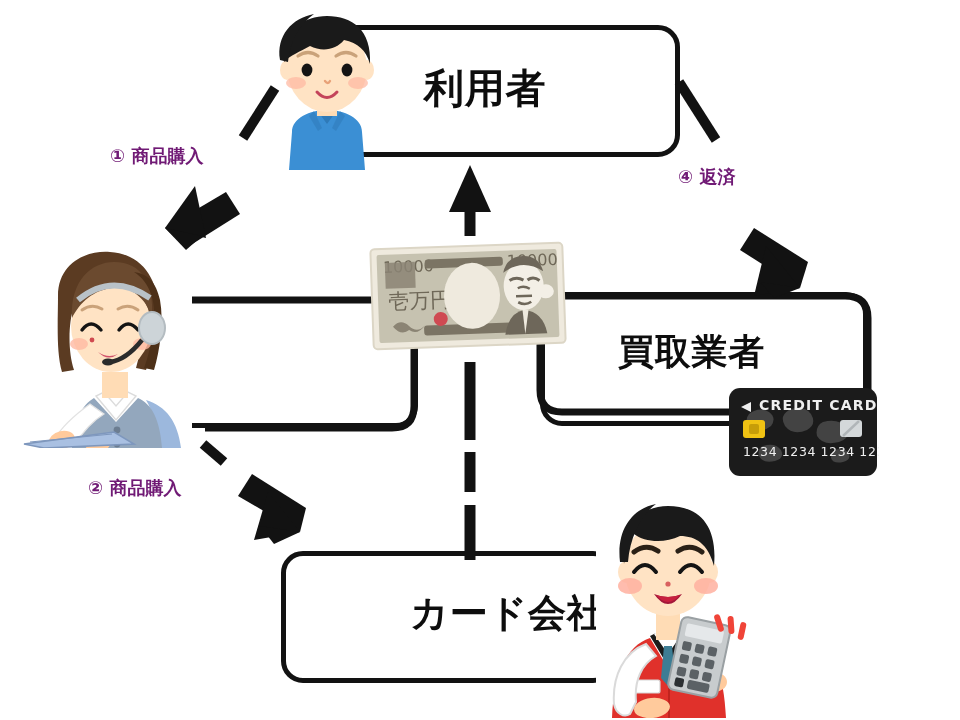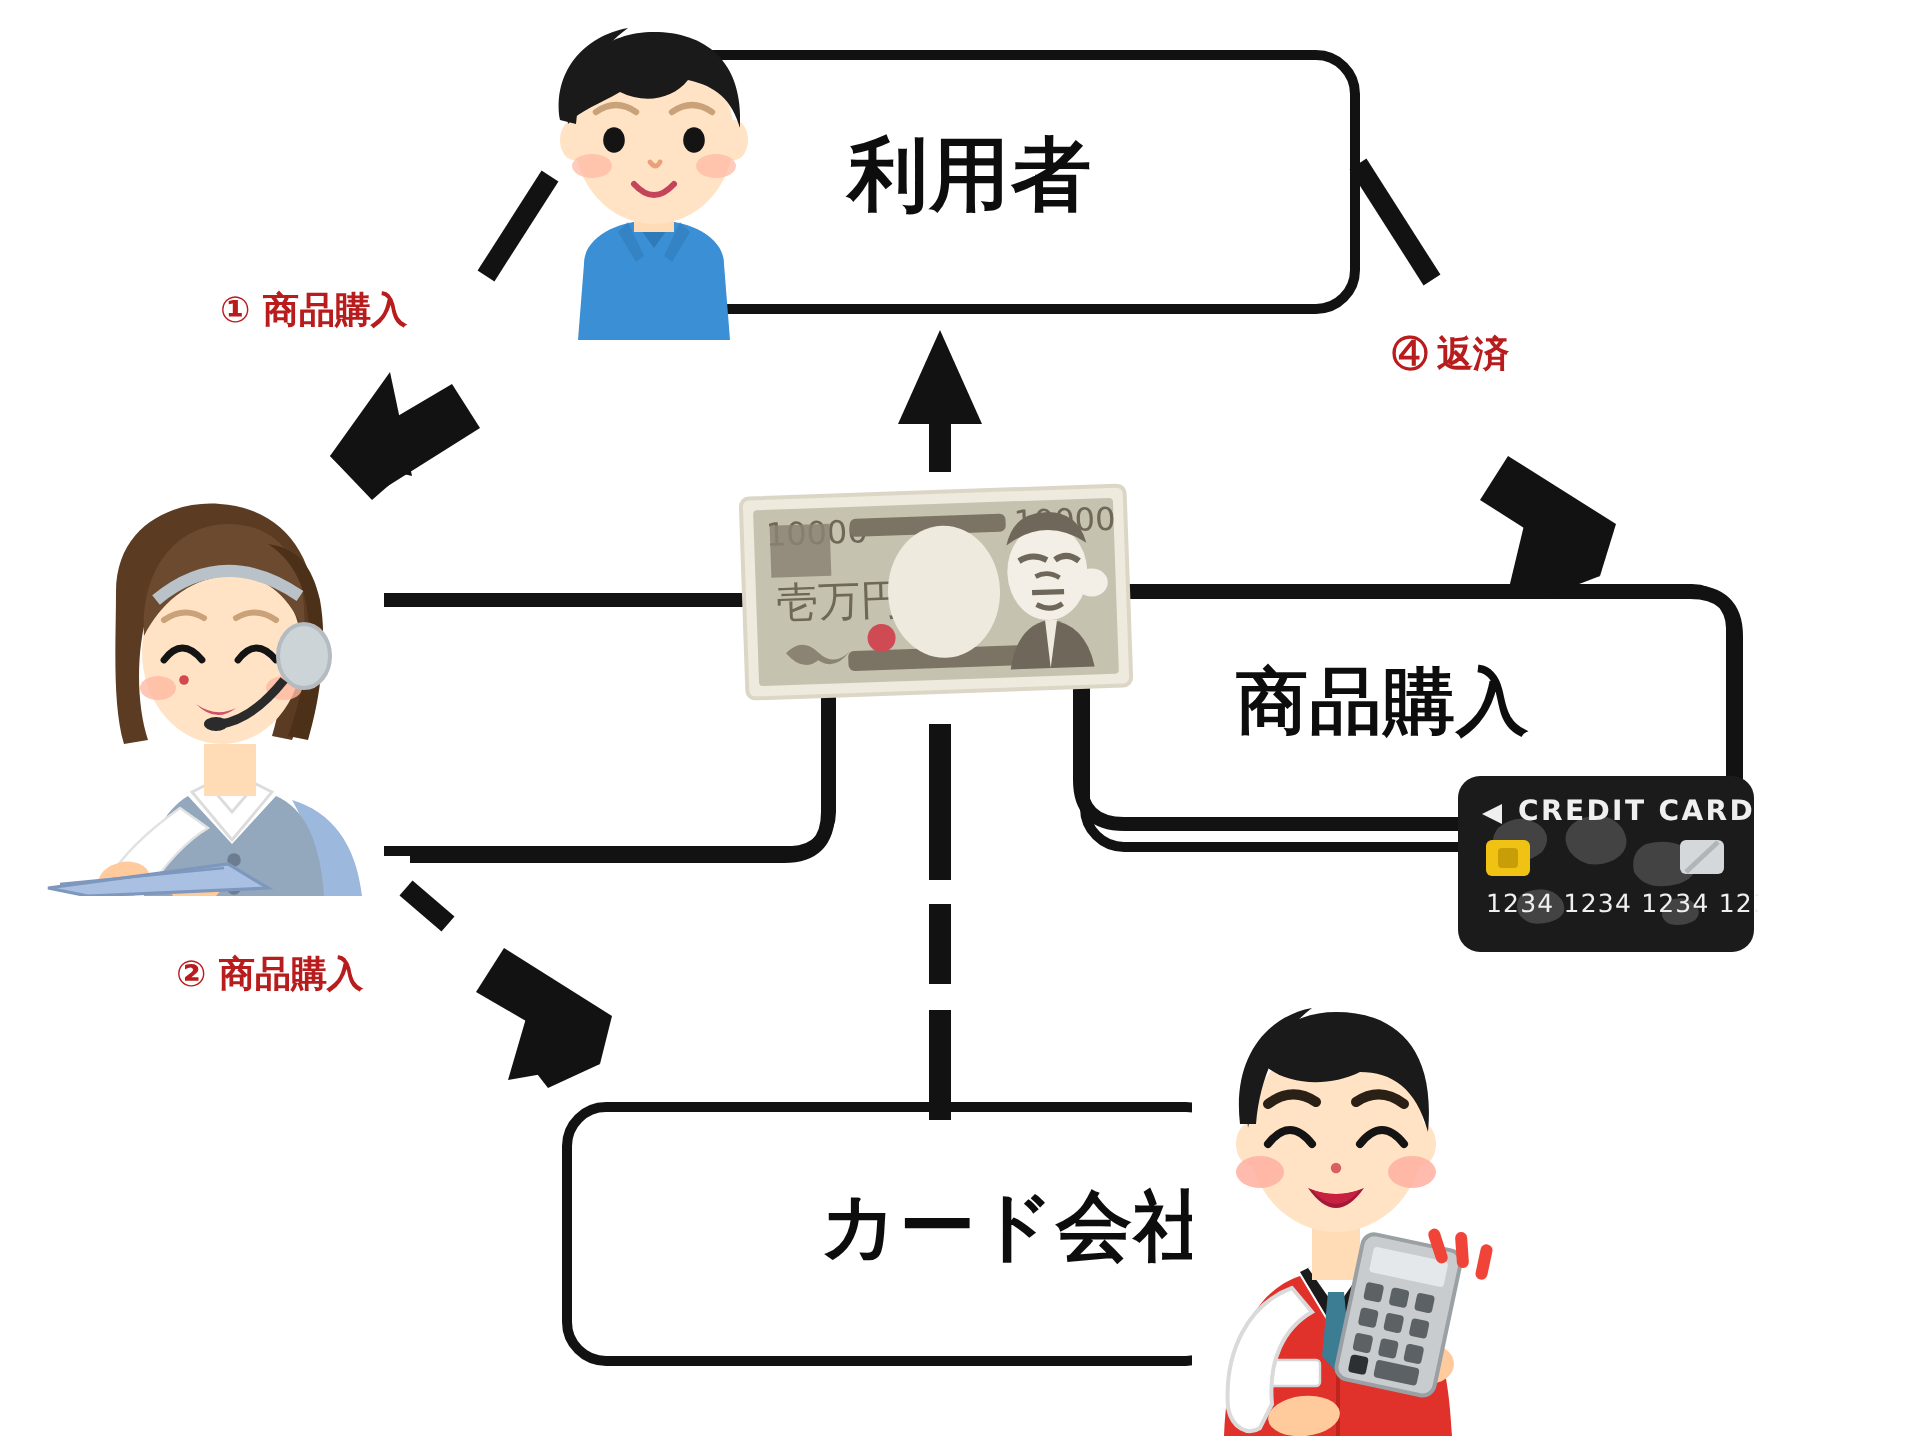"① 商品購入" .step-label { color: #b91c1c -> #701a75 }
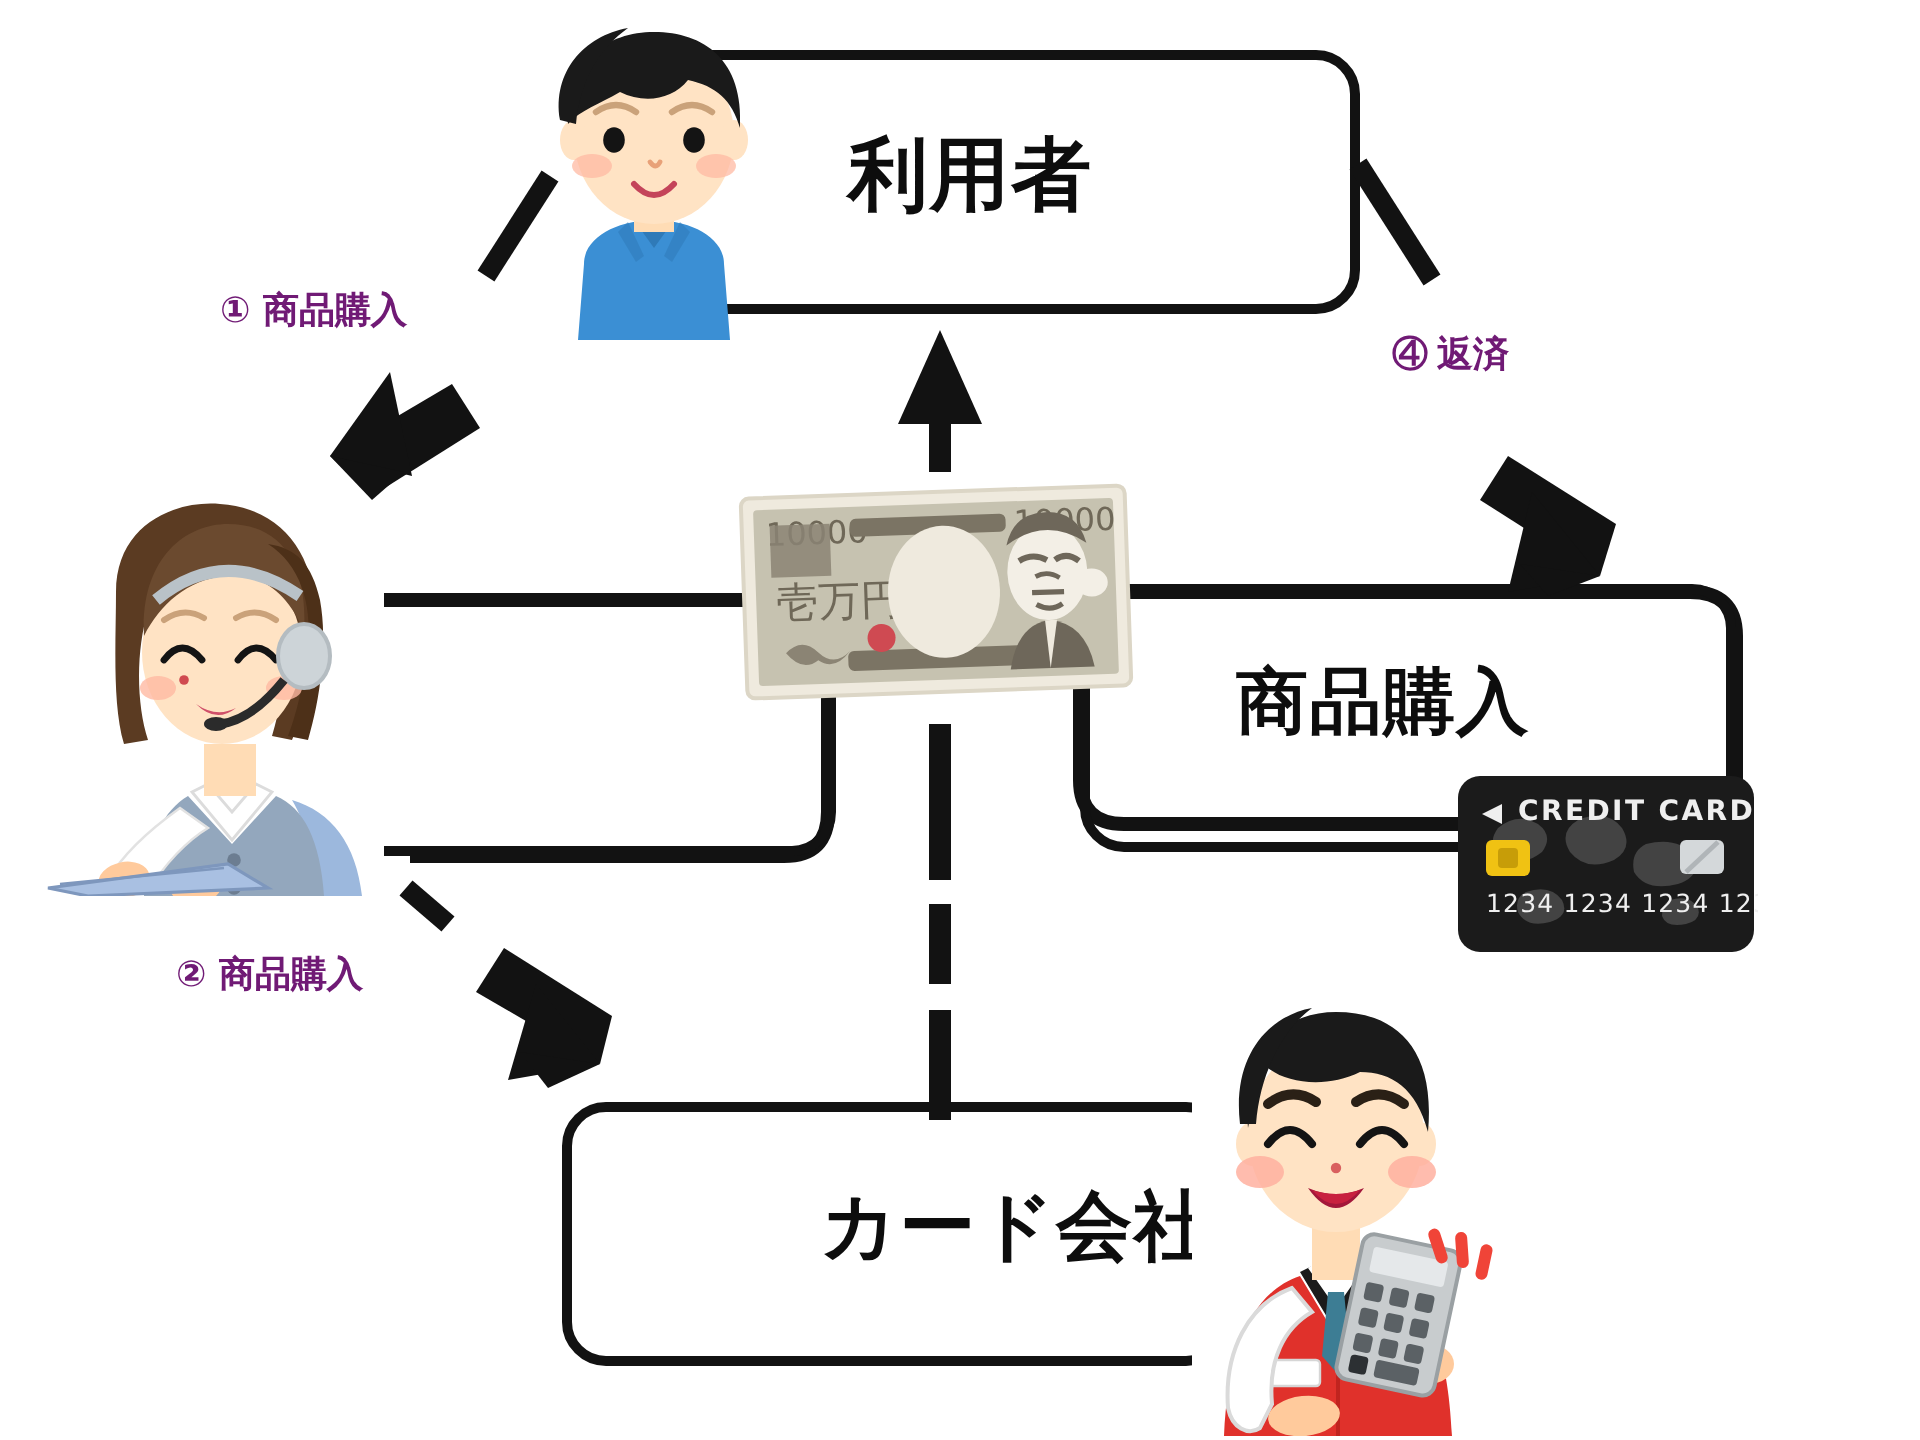"④ 返済" div.step-label { font-family: Liberation Serif, serif -> none; left: 696px -> 678px }
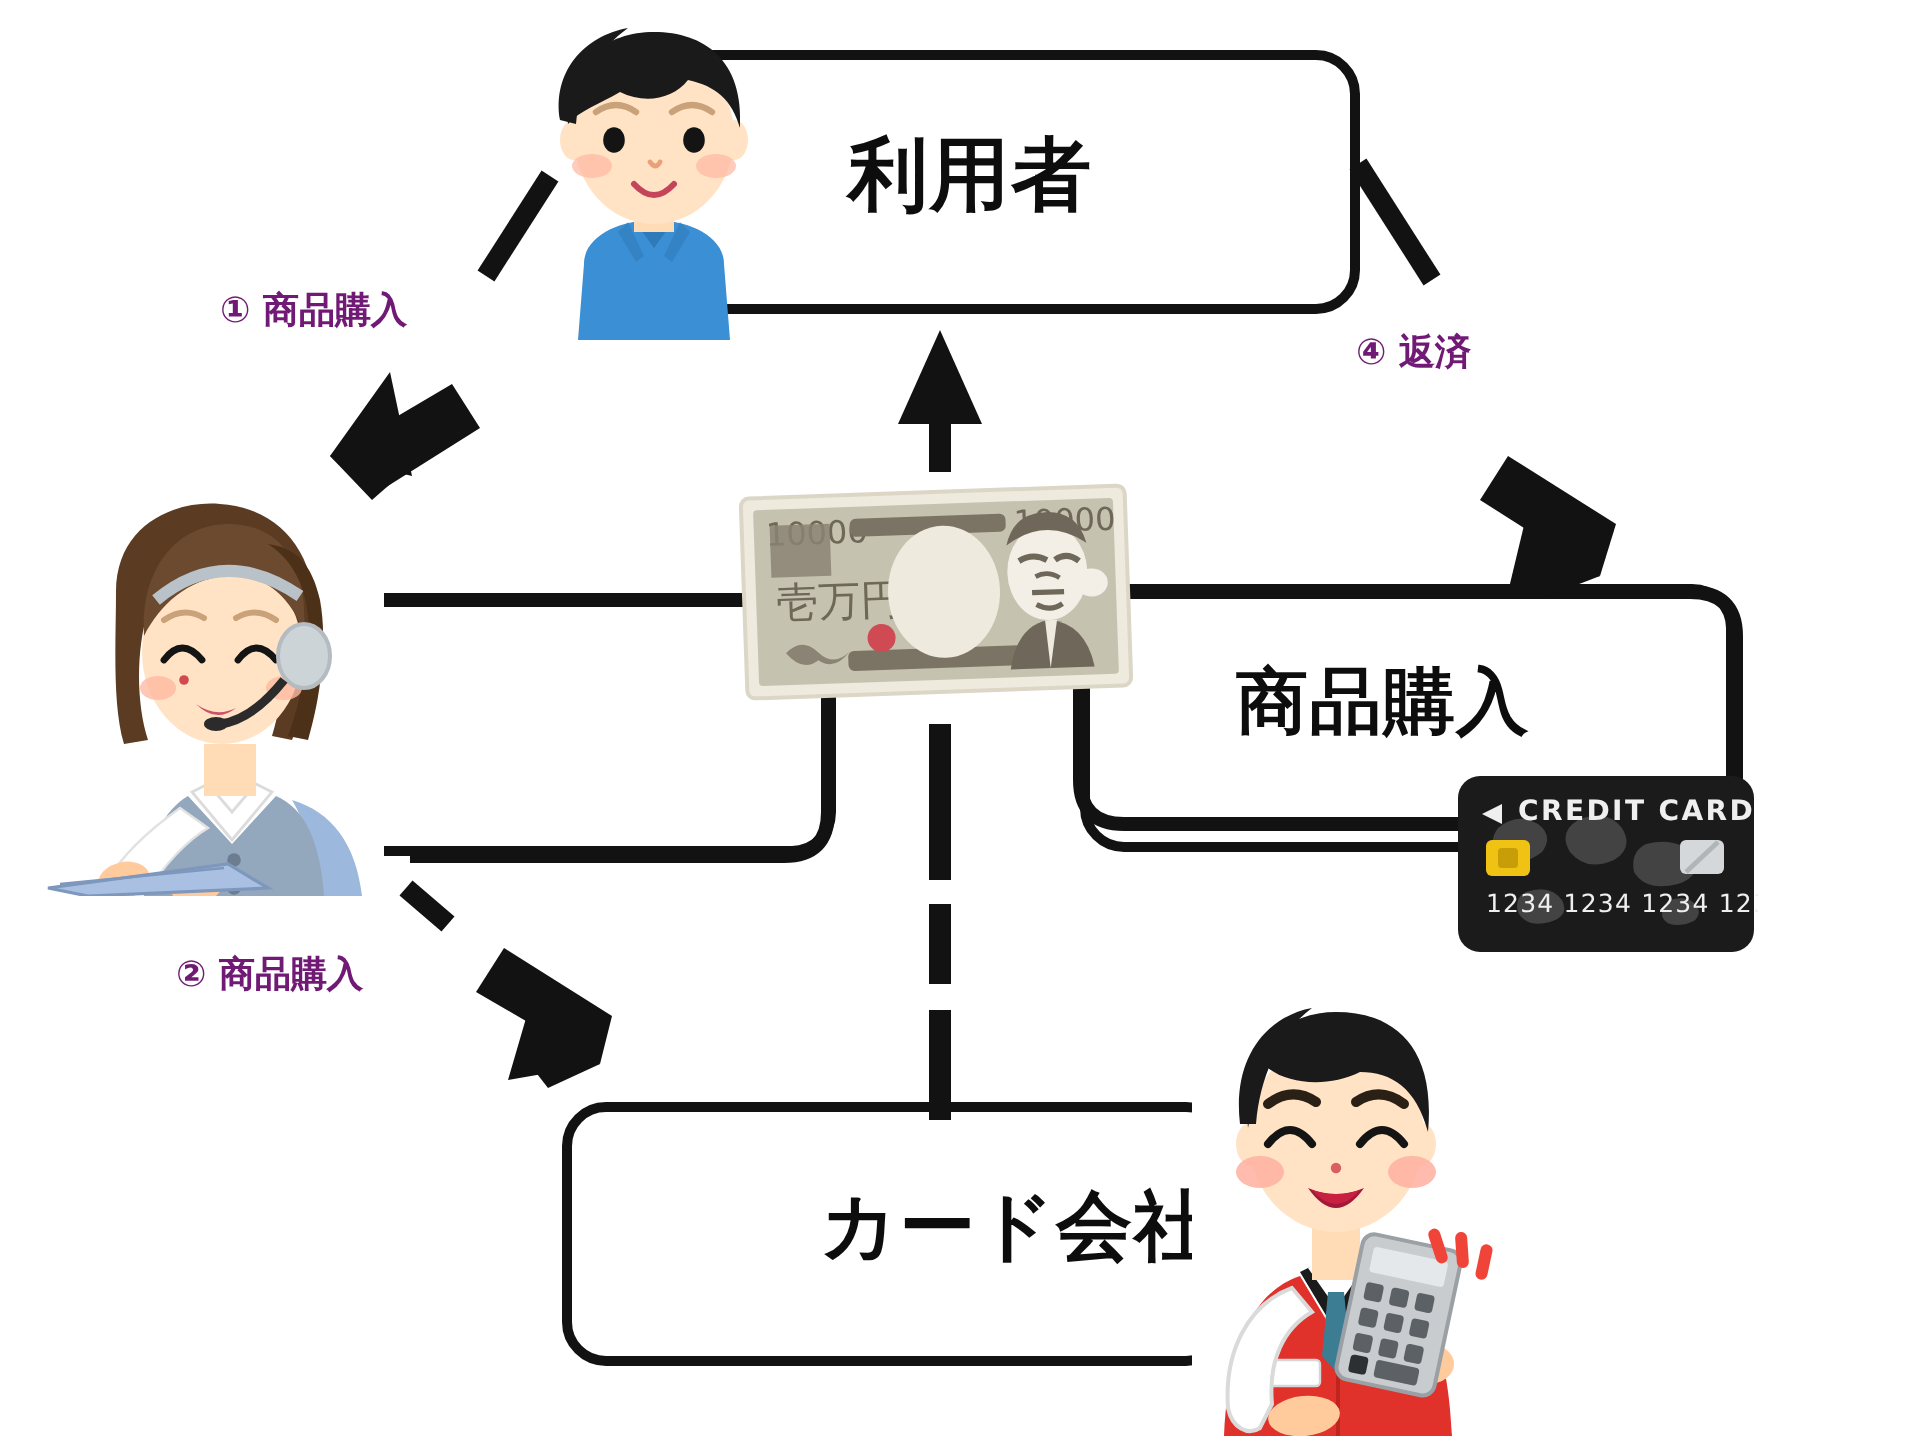"商品購入" div.node-label { text: 商品購入 -> 買取業者 }
